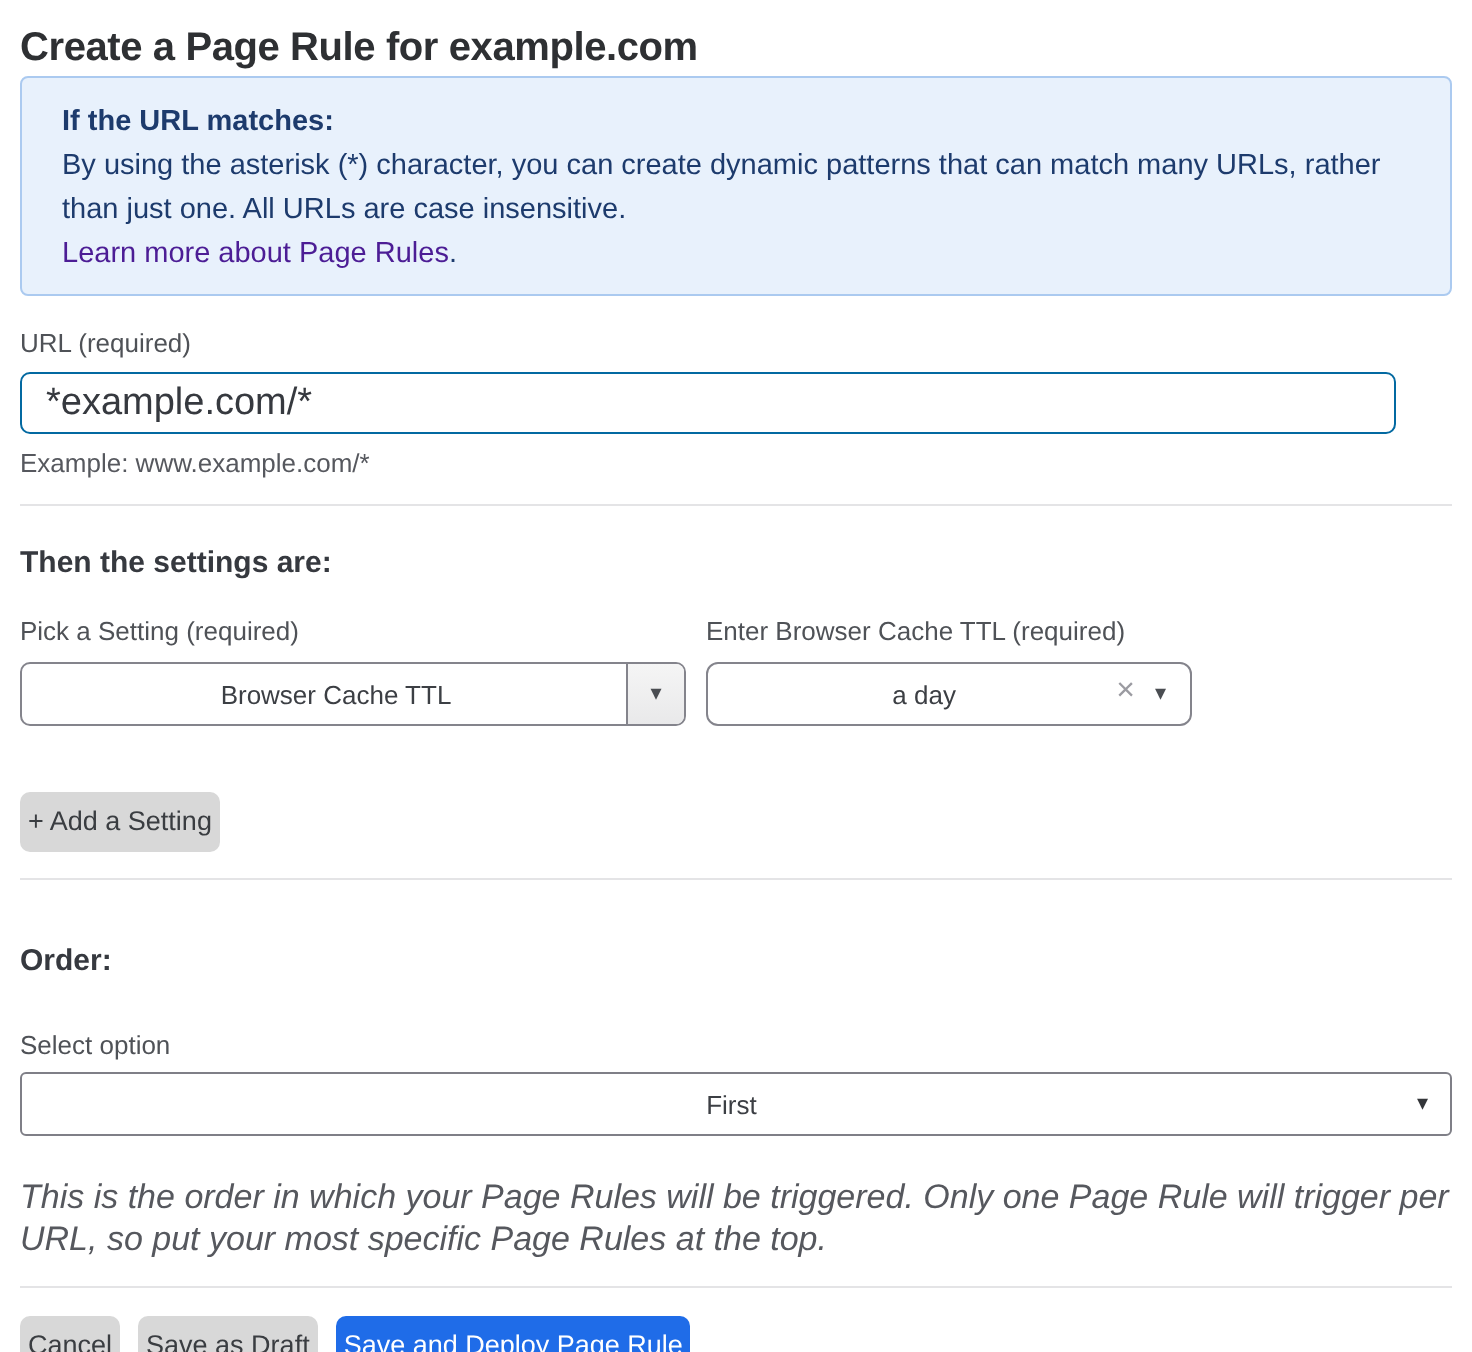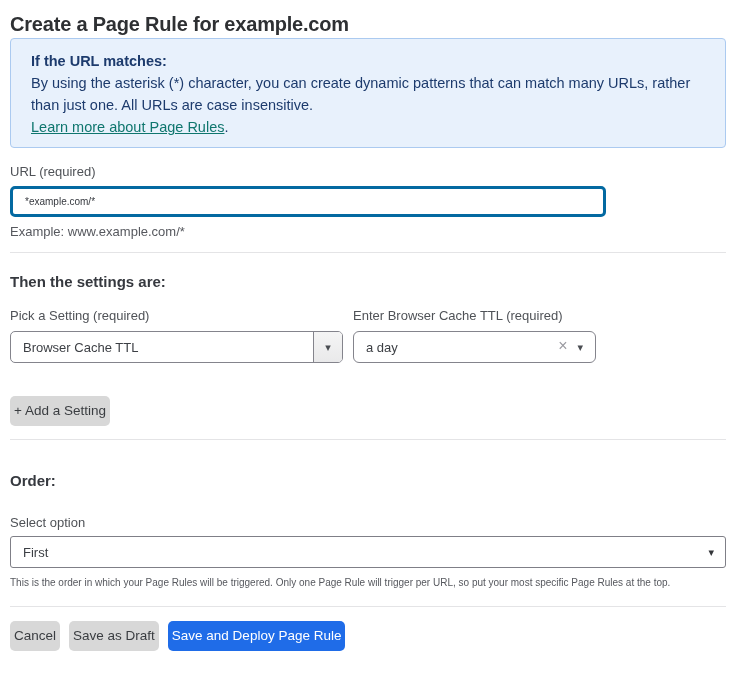"Learn more about Page Rules" .info-link { color: #0f766e -> #4c1d95; text-decoration: underline -> none }
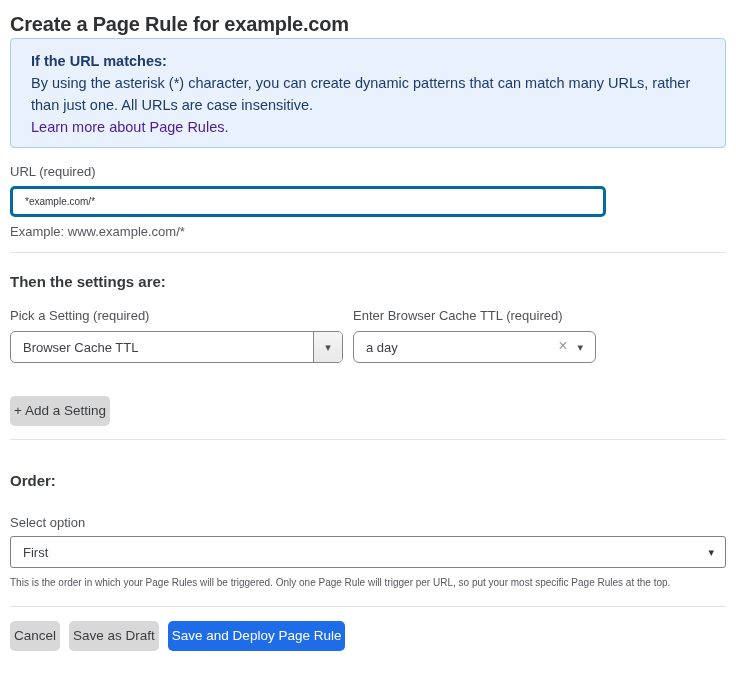"*example.com/*" .url-input { border: 3px solid #0369a1 -> 1px solid #0369a1; font-size: 10px -> 19px; width: 596px -> 688px }
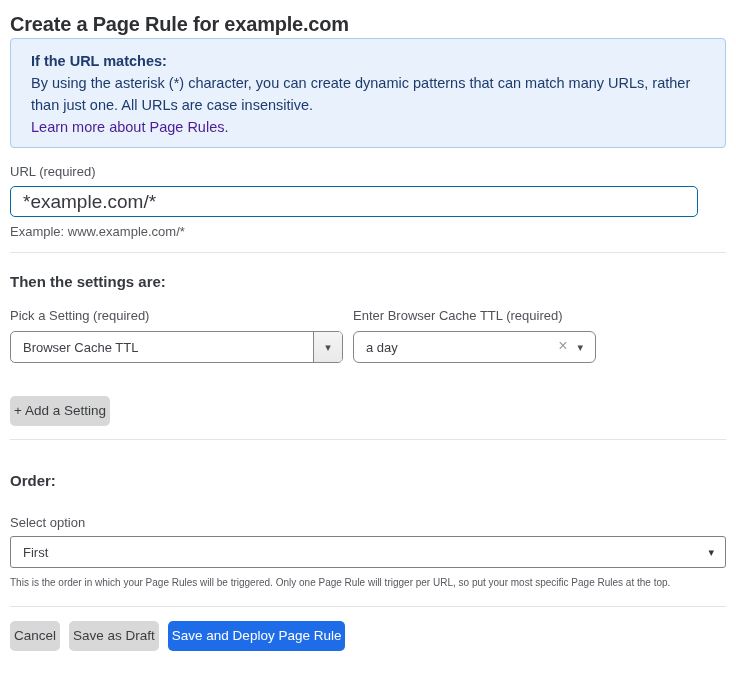"Browser Cache TTL" .select-value { text-align: none -> center }
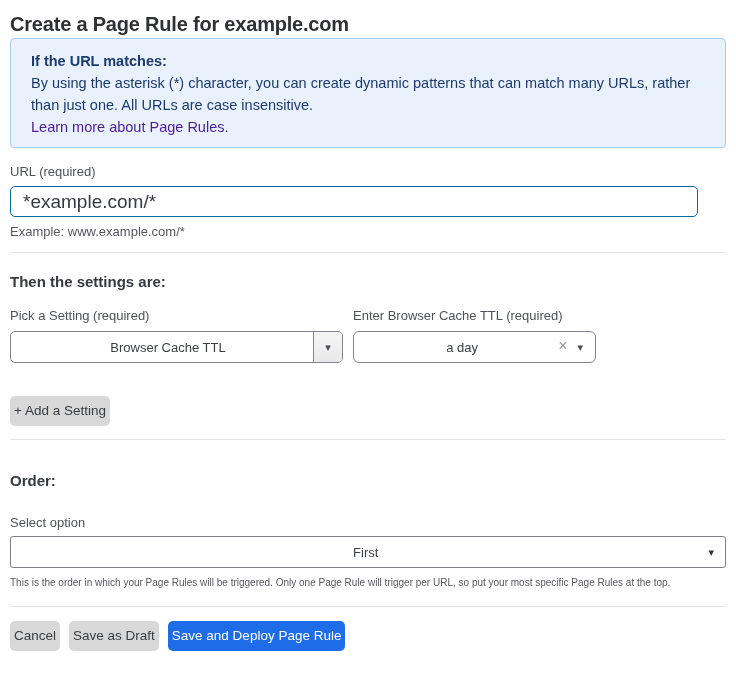"This is the order in" .order-hint { font-size: 10px -> 17px; font-style: none -> italic; margin-top: 4px -> 20px }
